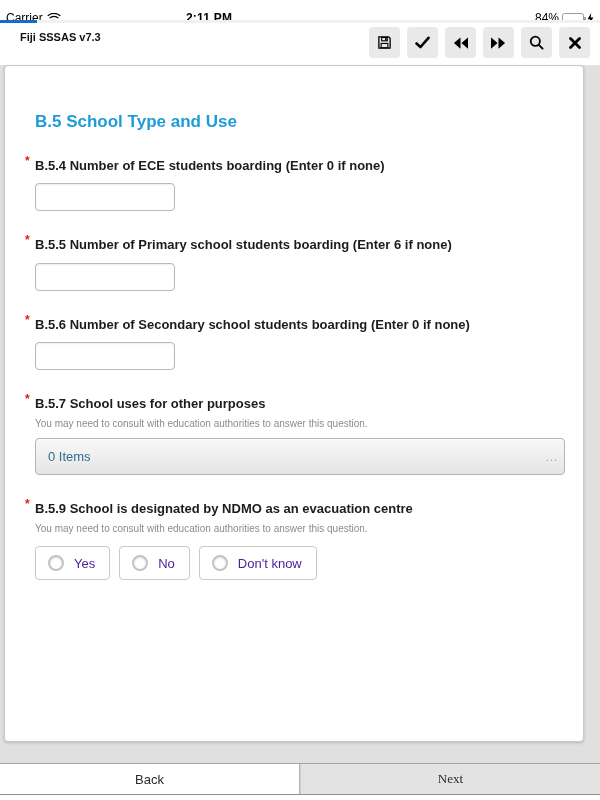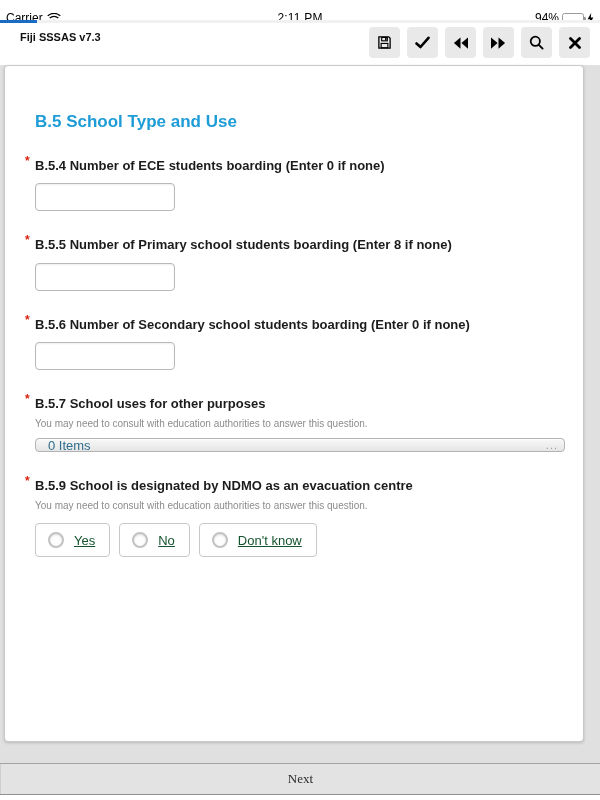"2:11 PM" .sb-center { font-weight: 400 -> 700; text-align: center -> left }
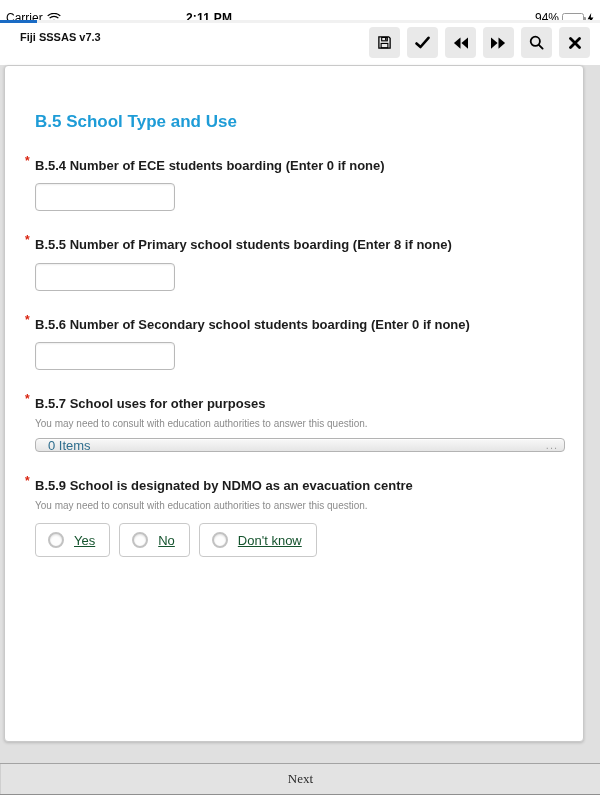"94%" span { text: 94% -> 84% }
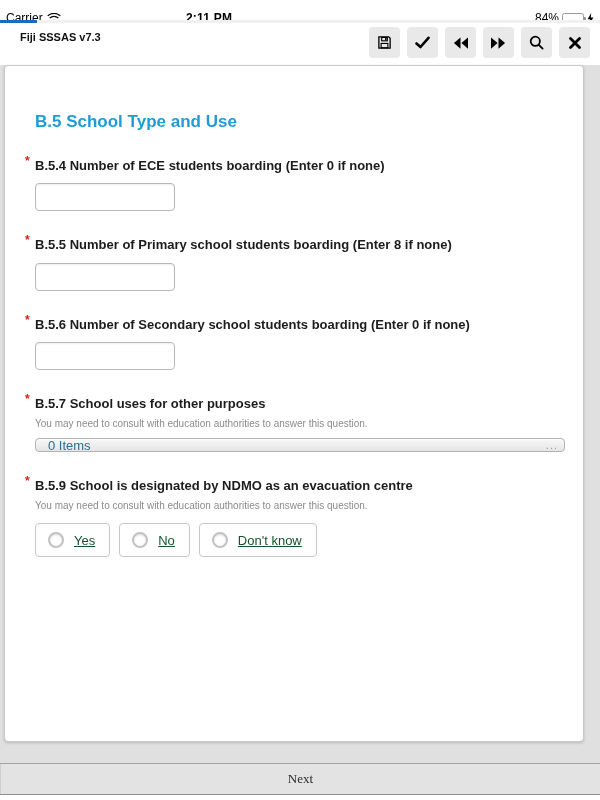"B.5.5 Number of Primary school" span { text: 8 -> 6 }
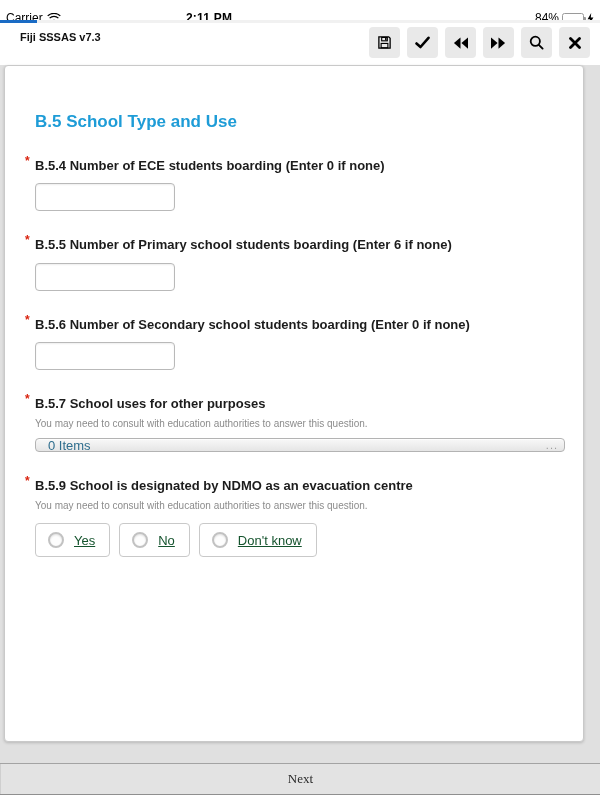"0 Items" .select-bar { height: 14px -> 37px }
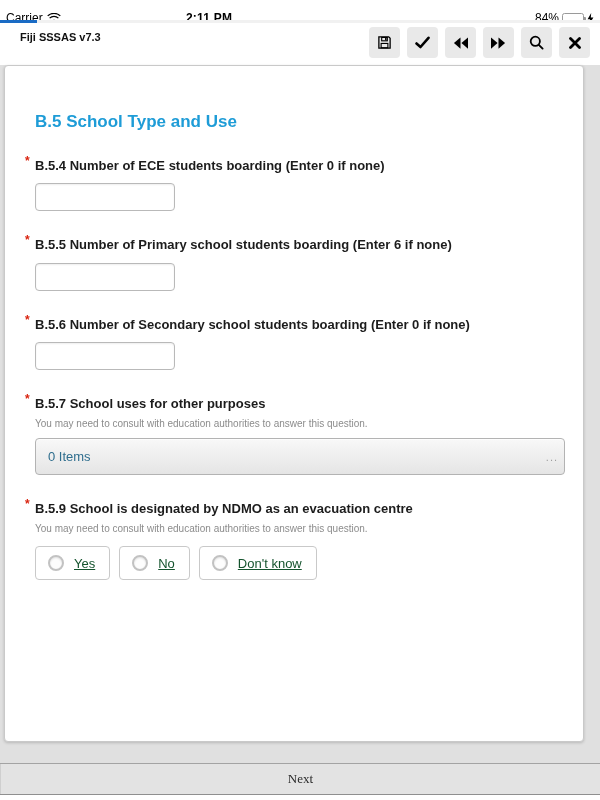"Yes" .radio-label { color: #14532d -> #4c1d95; text-decoration: underline -> none }
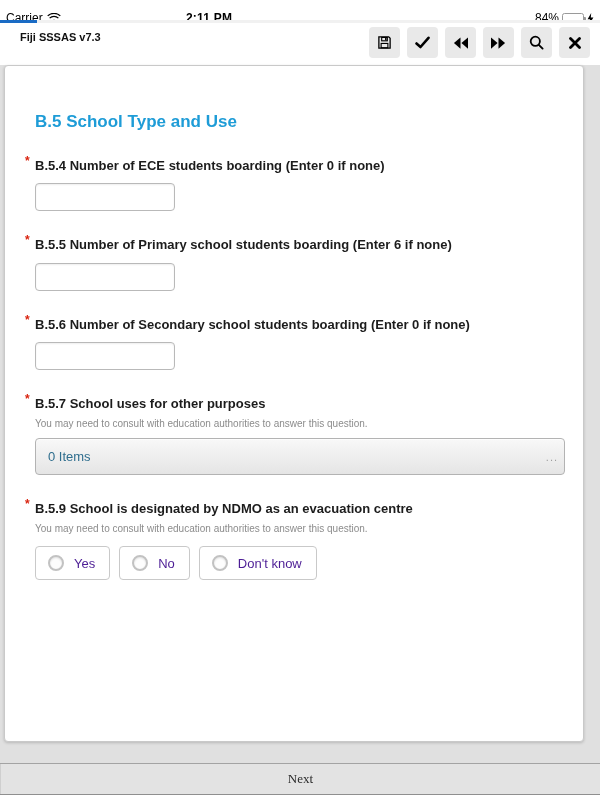"Back" button.footer-btn { html: none -> <button>Back</button> }
